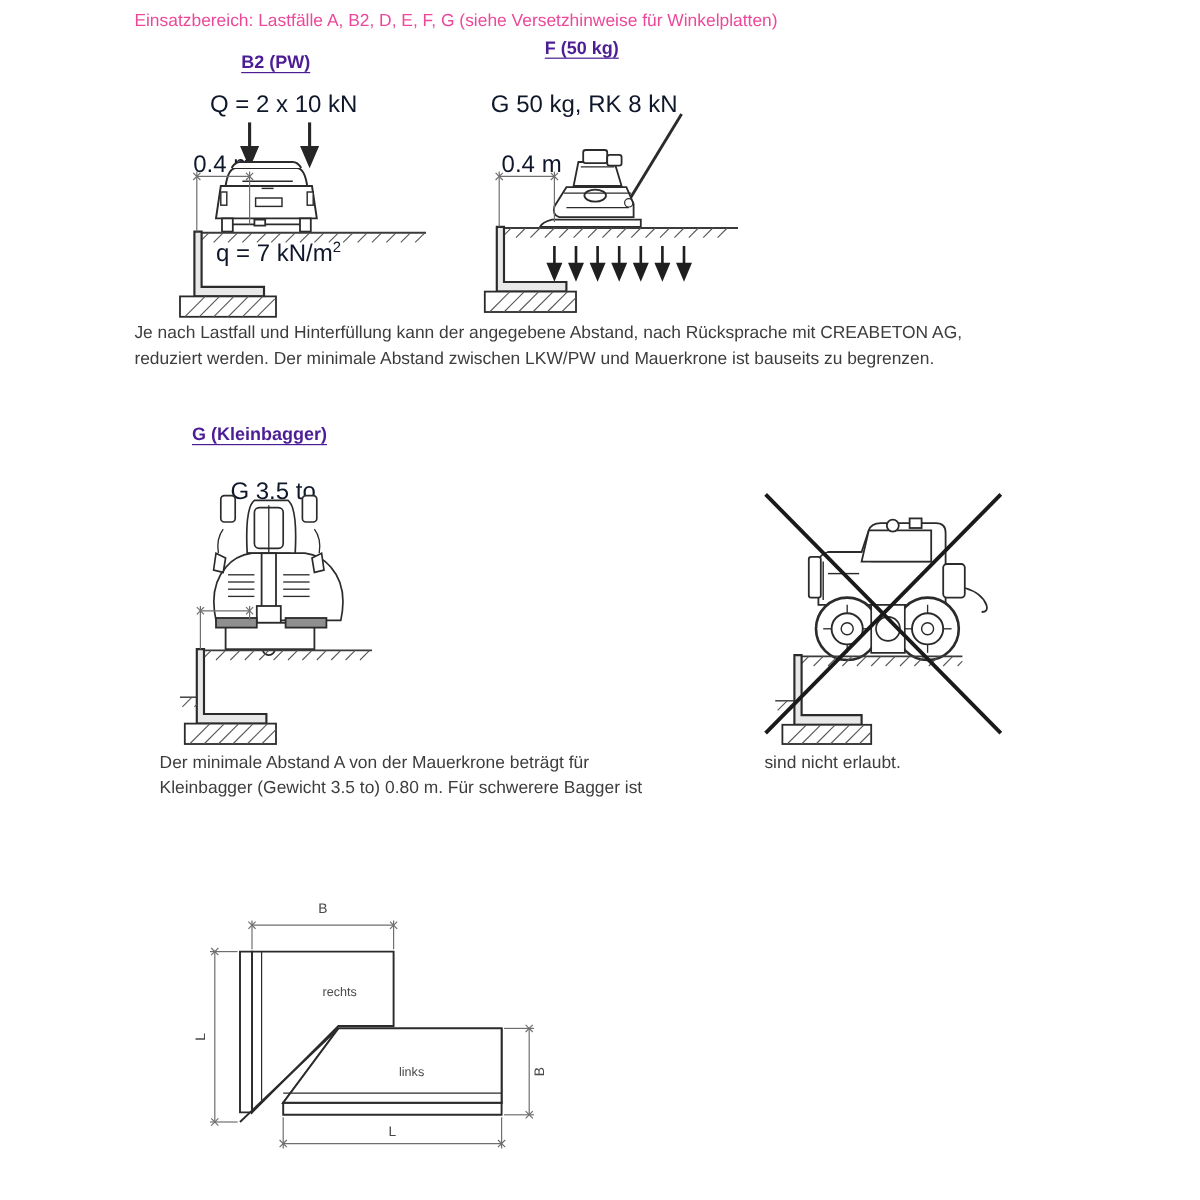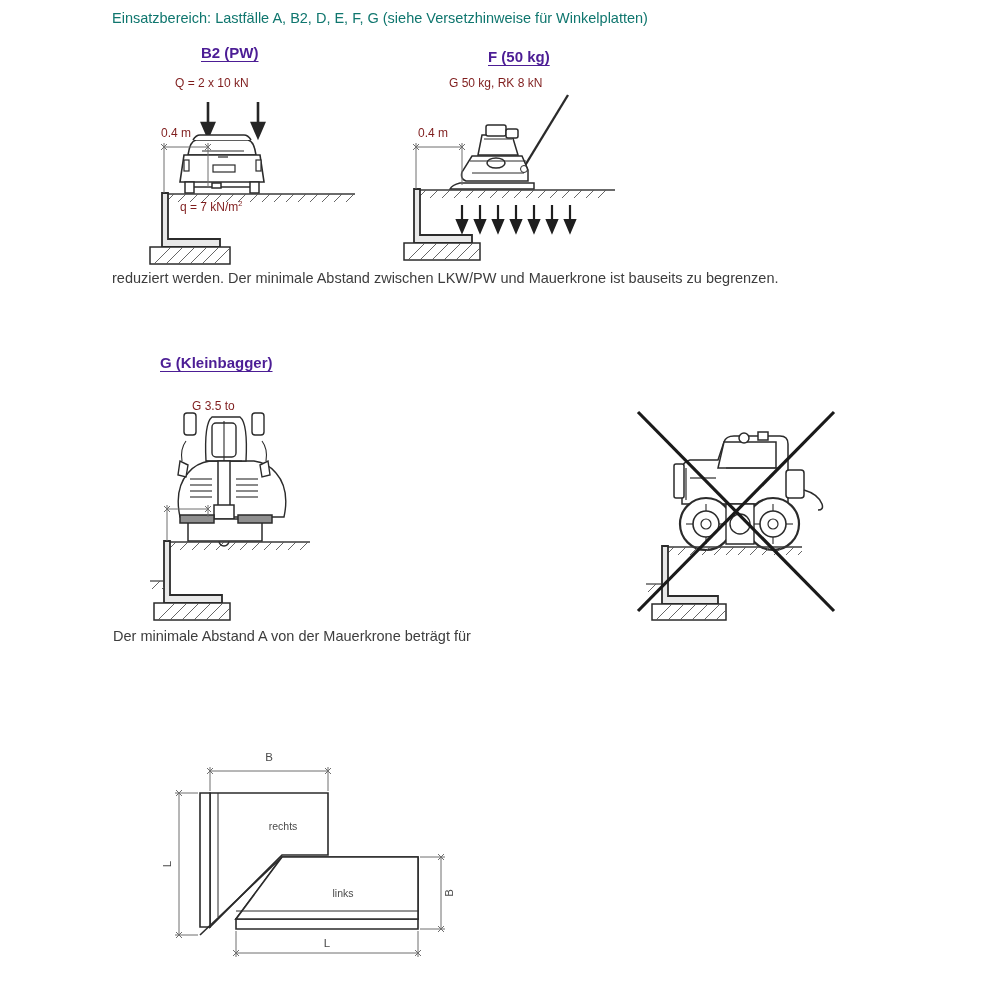"Einsatzbereich: Lastfälle A, B2, D," .txt { color: #0f766e -> #ec4899 }
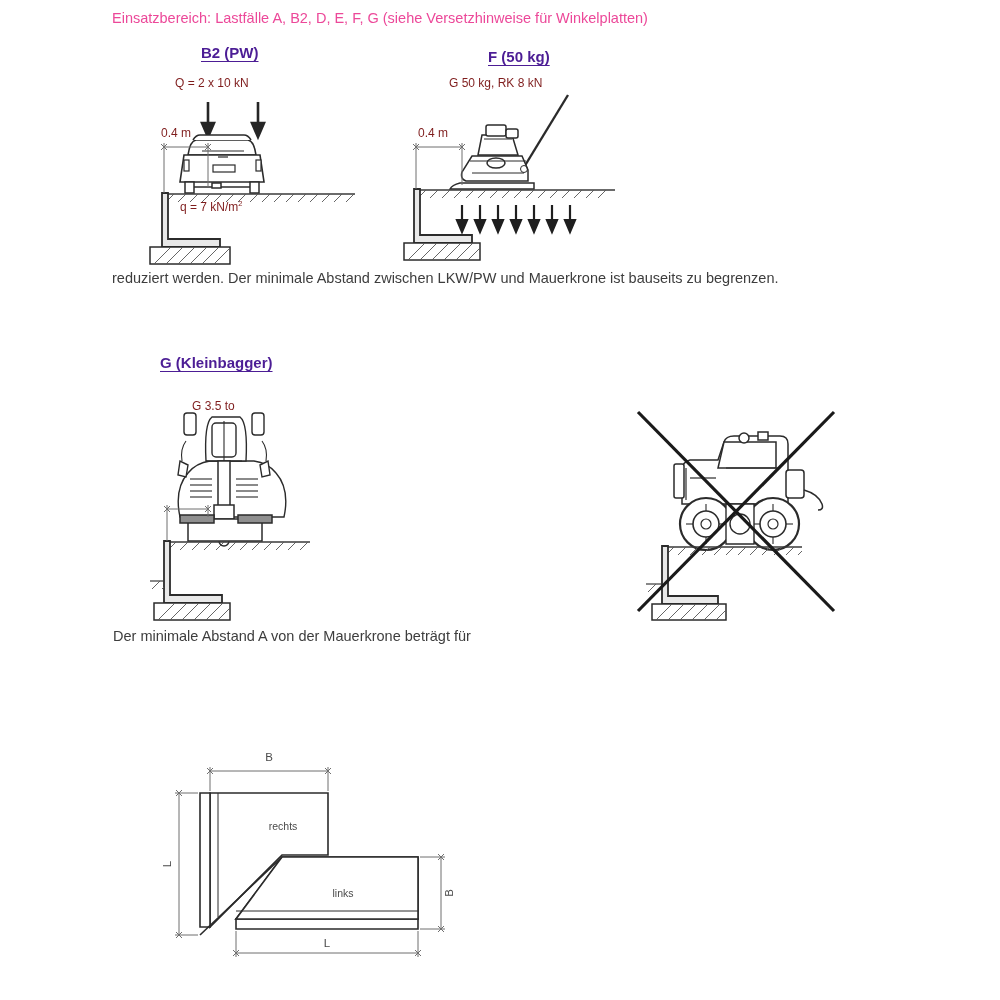"F (50 kg)" div.abs { margin-left: 34px -> none; top: 48px -> 32px }
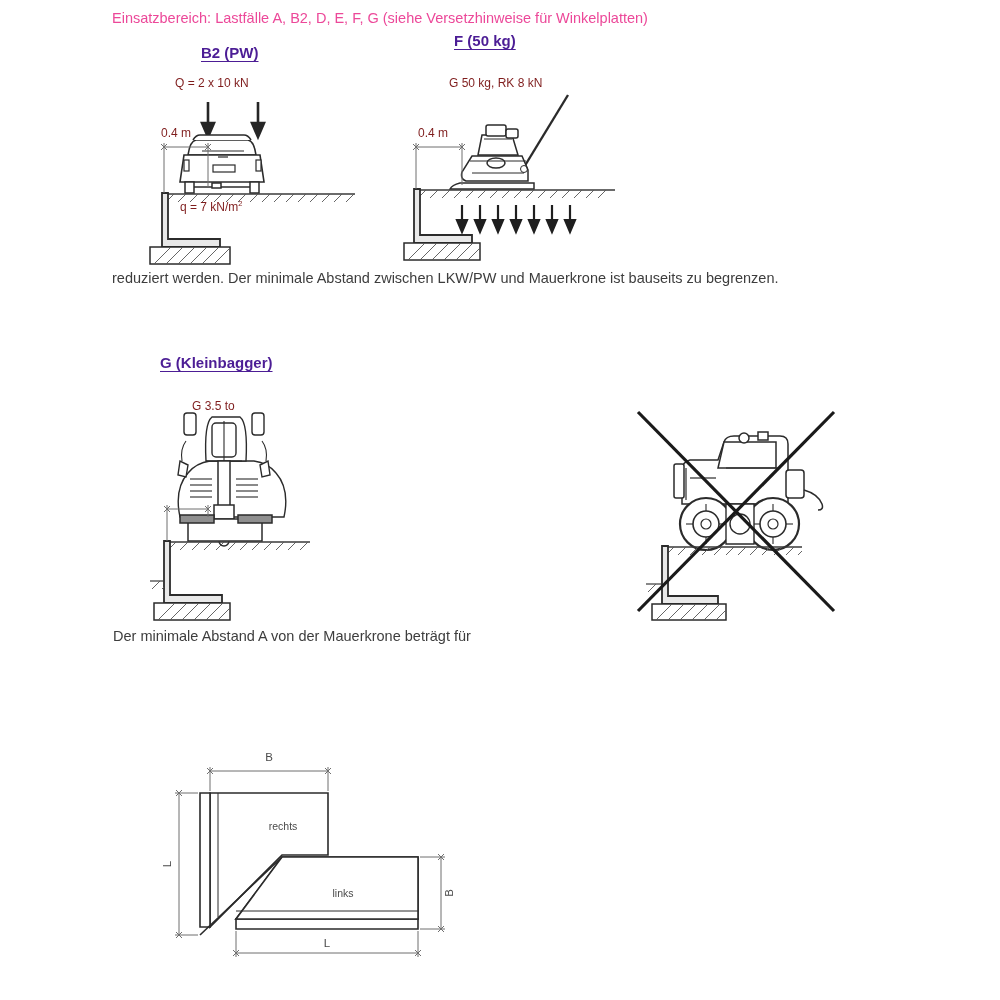"Q = 2 x 10" .lbl { color: #7f1d1d -> #0f172a; font-size: 12px -> 20px }
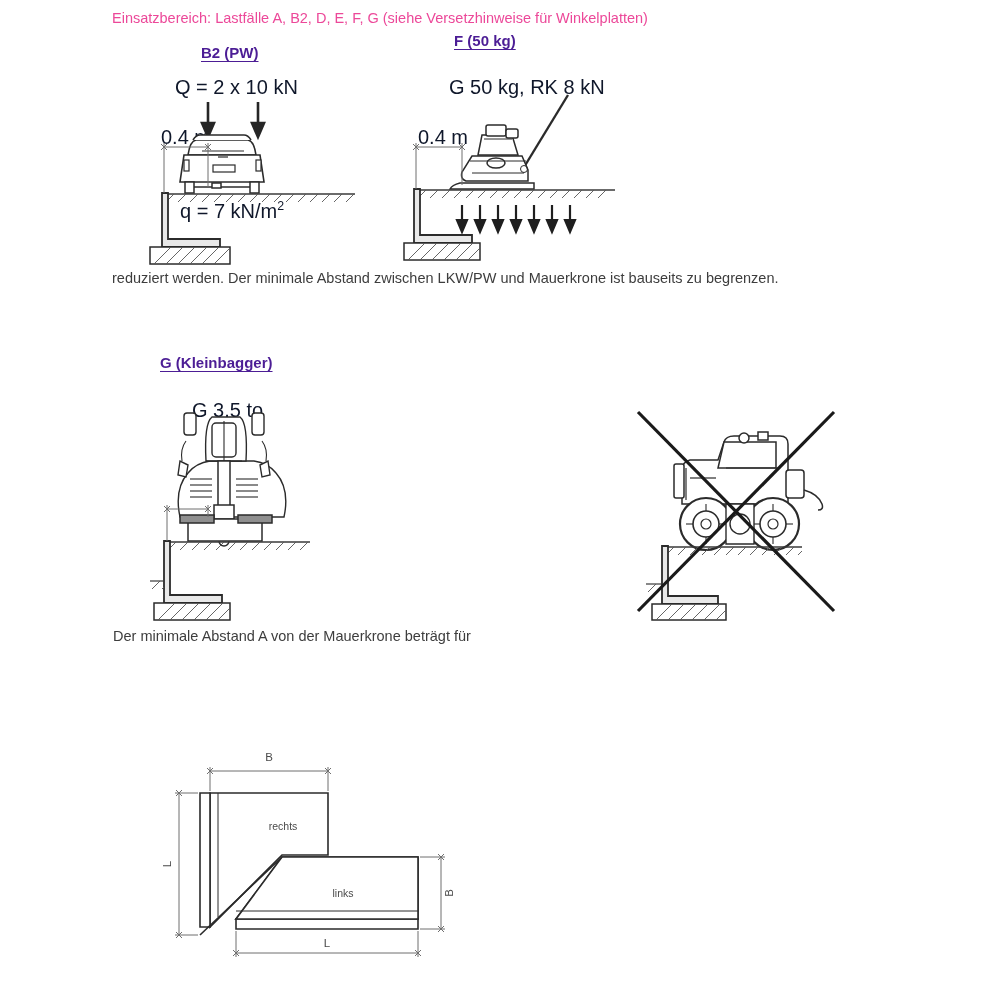"G 50 kg, RK 8" div.abs { margin-left: 40px -> none }
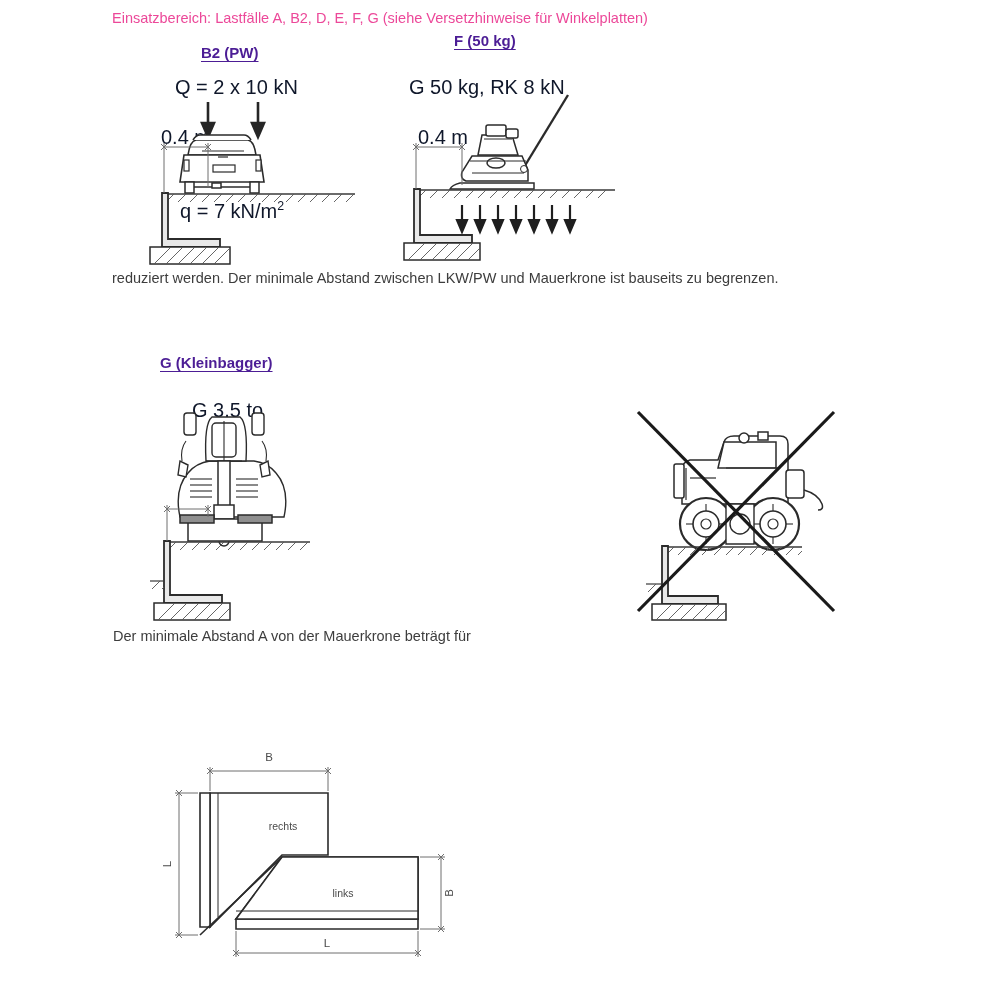"Je nach Lastfall und Hinterfüllung" div { html: none -> <div>Je nach Lastfall und Hinterfüllung kann der angegebene Abstand, nach Rücksprache mit CREABETON AG,</div> }
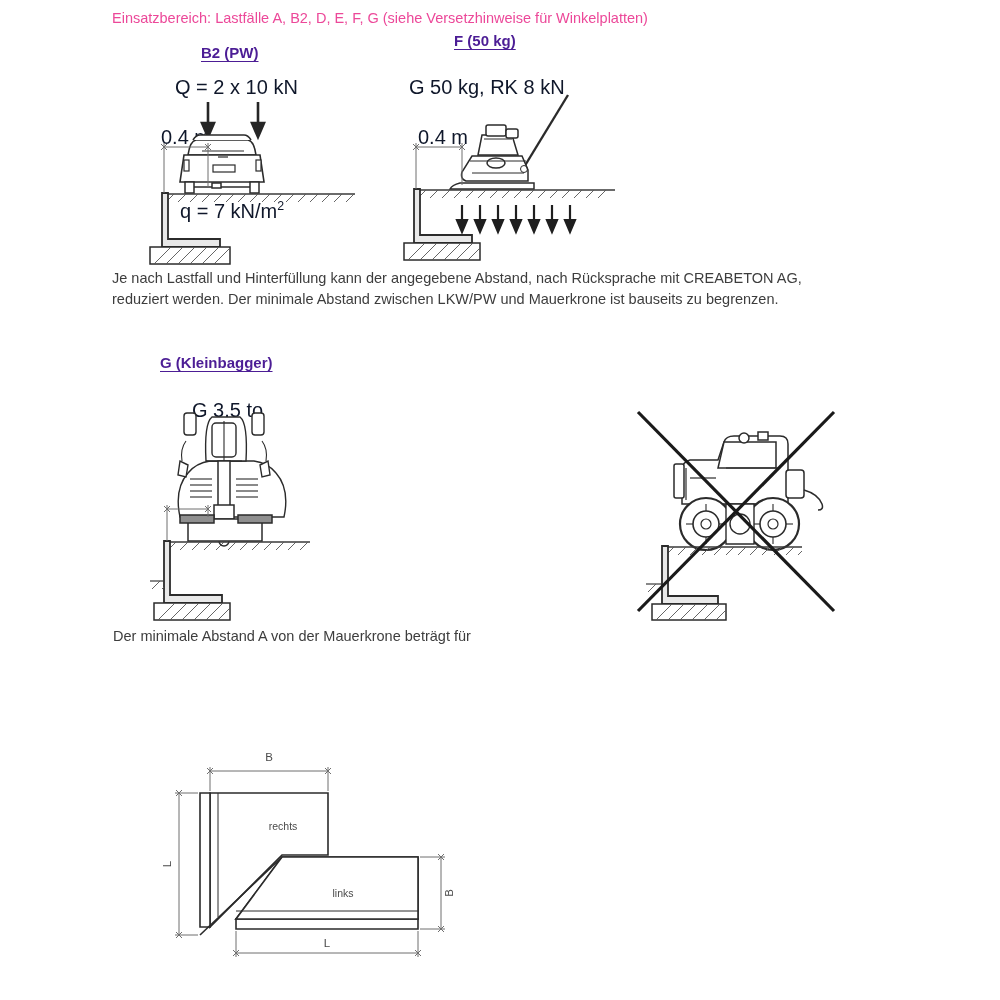"Der minimale Abstand A von" div.abs { left: 113px -> 133px }
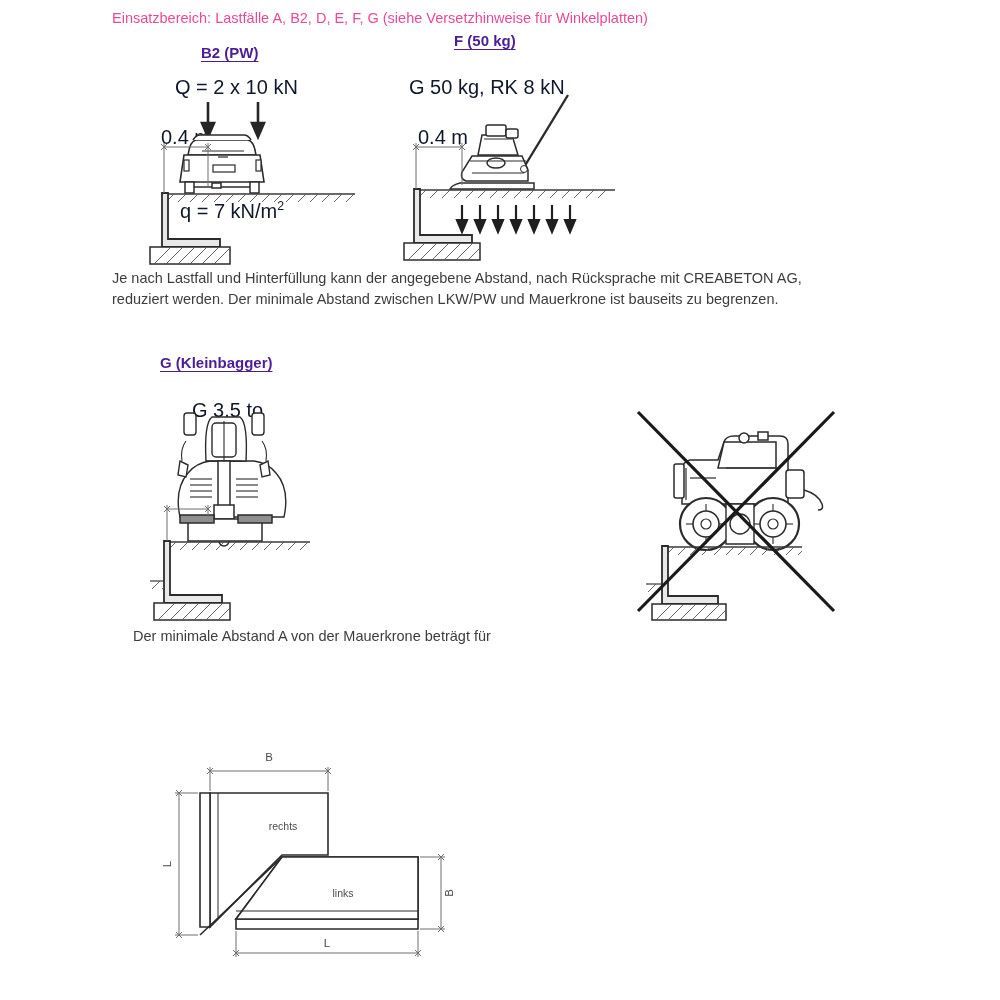"sind nicht erlaubt." div { html: none -> <div>sind nicht erlaubt.</div> }
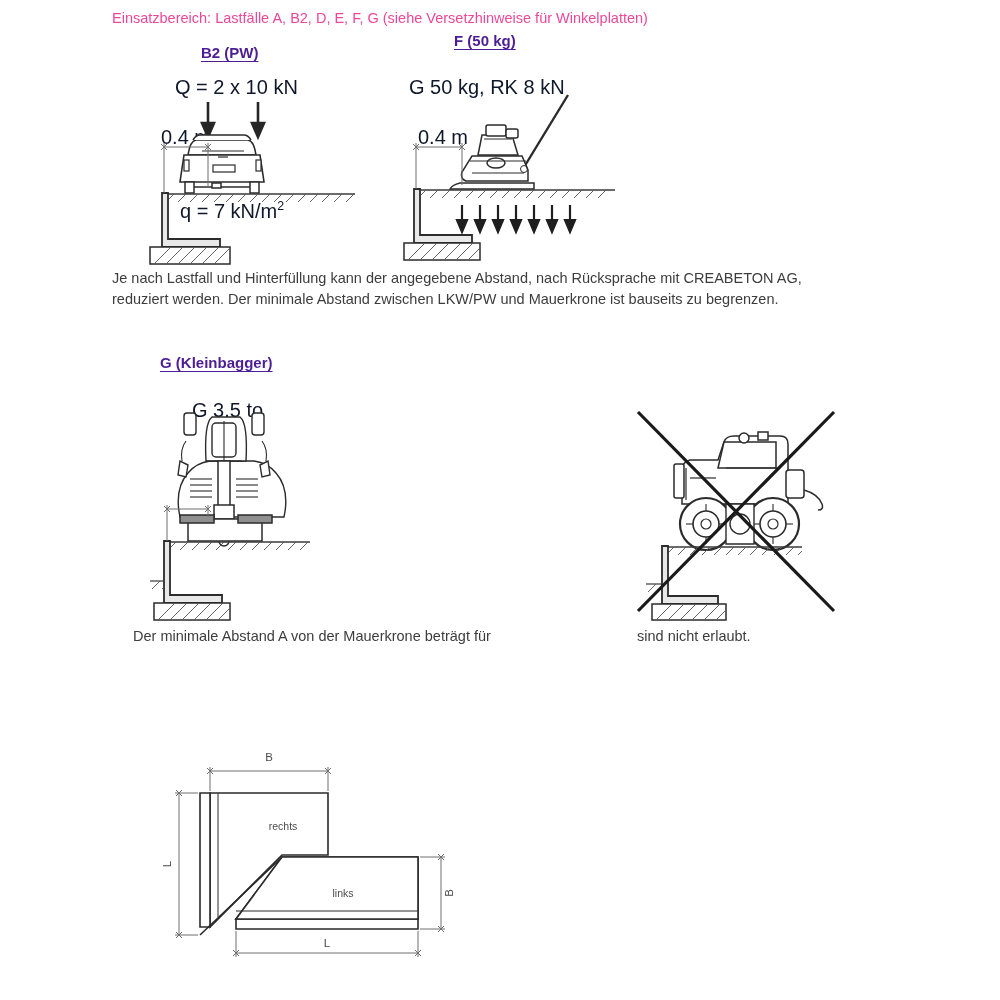"Kleinbagger (Gewicht 3.5 to) 0.80" div { html: none -> <div>Kleinbagger (Gewicht 3.5 to) 0.80 m. Für schwerere Bagger ist</div> }
